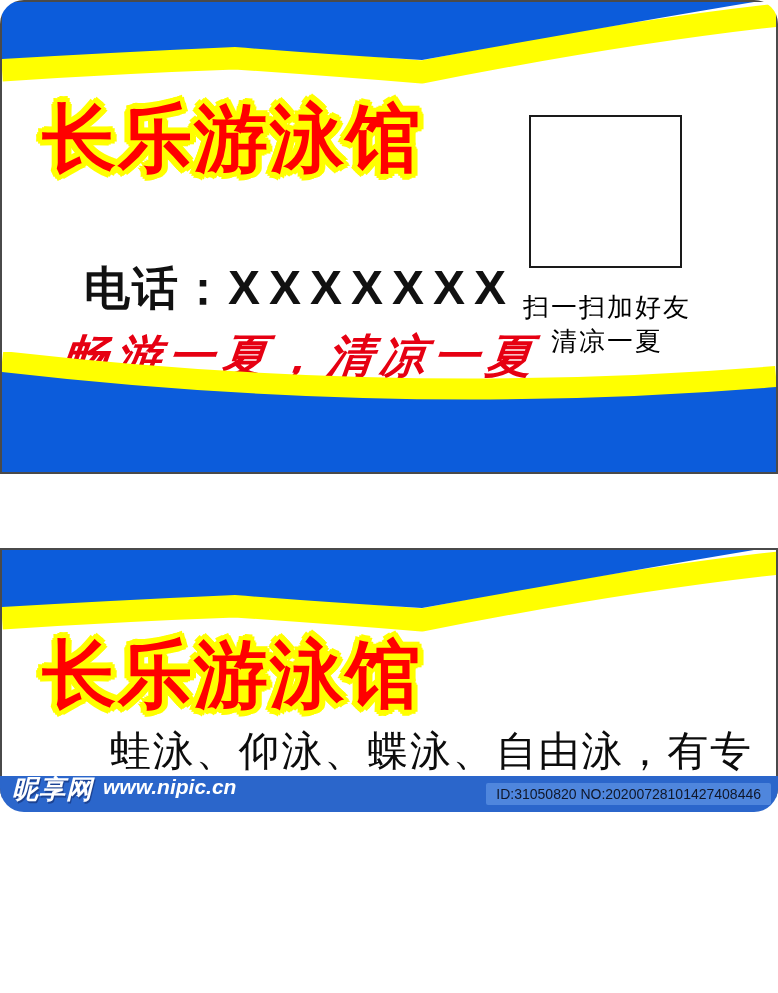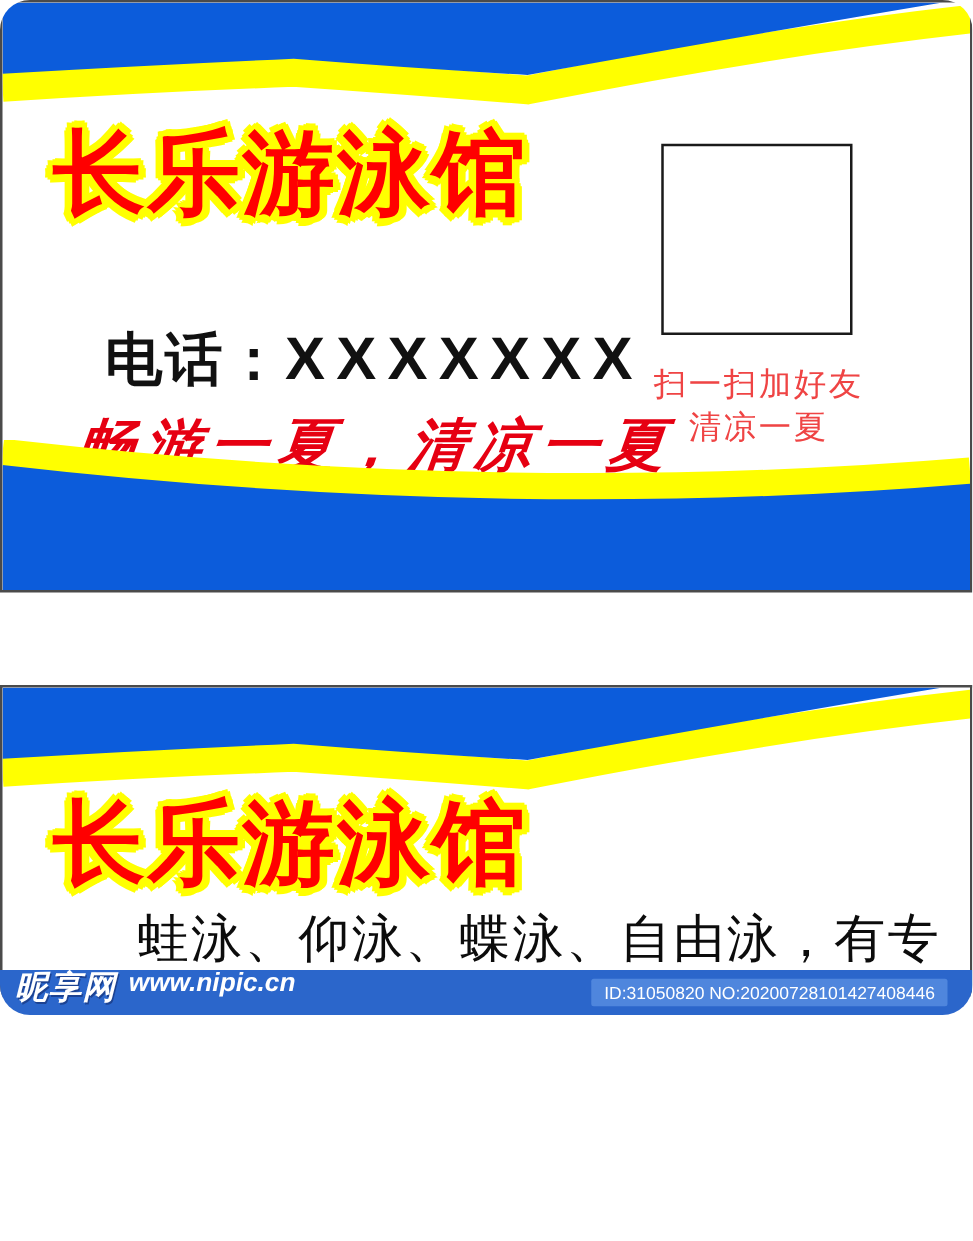"扫一扫加好友" .qr-caption { color: #ef4444 -> #000000 }
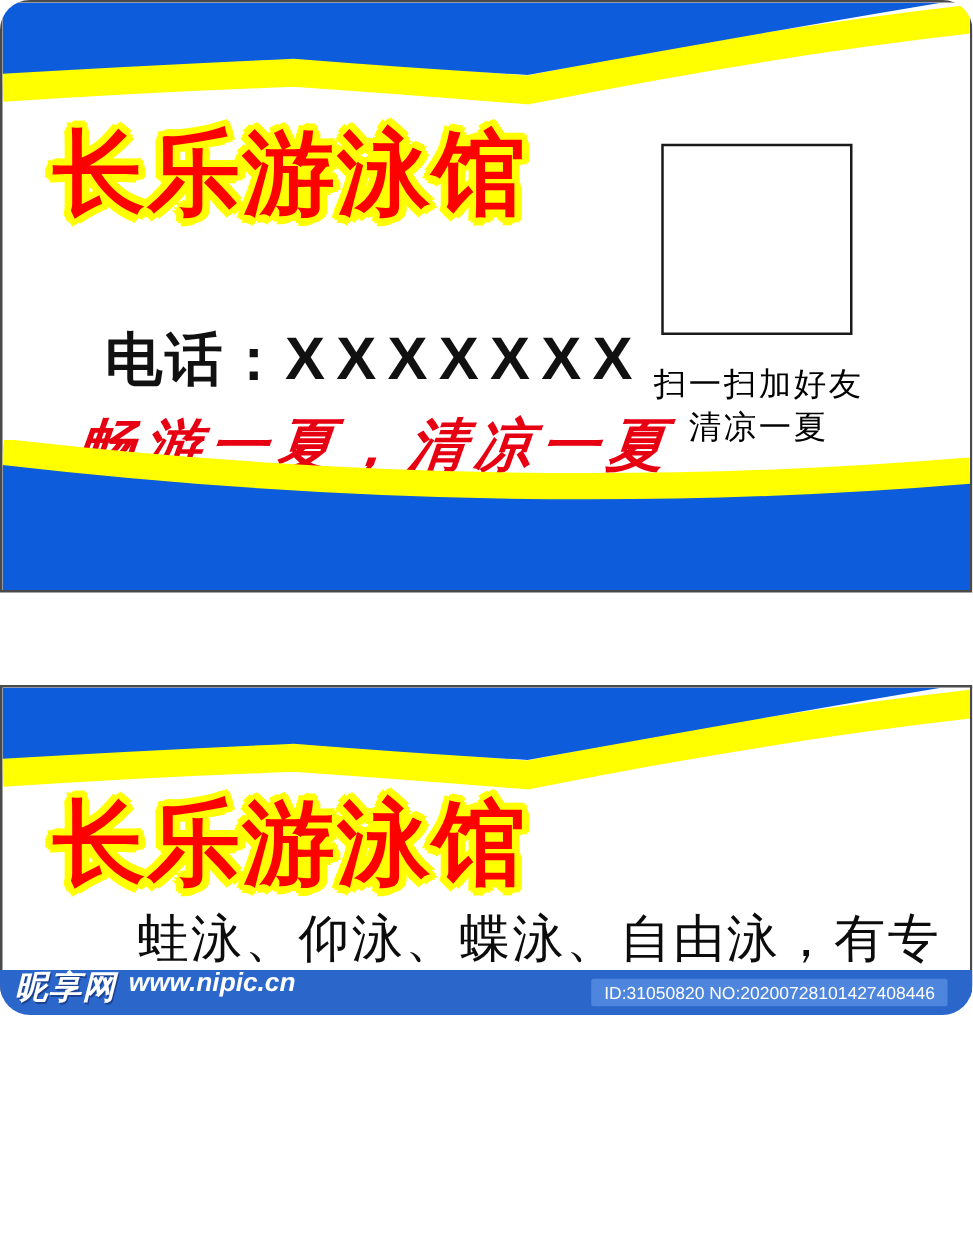"ID:31050820 NO:20200728101427408446" .id-chip { color: #ffffff -> #0f172a; right: 20px -> 7px }
